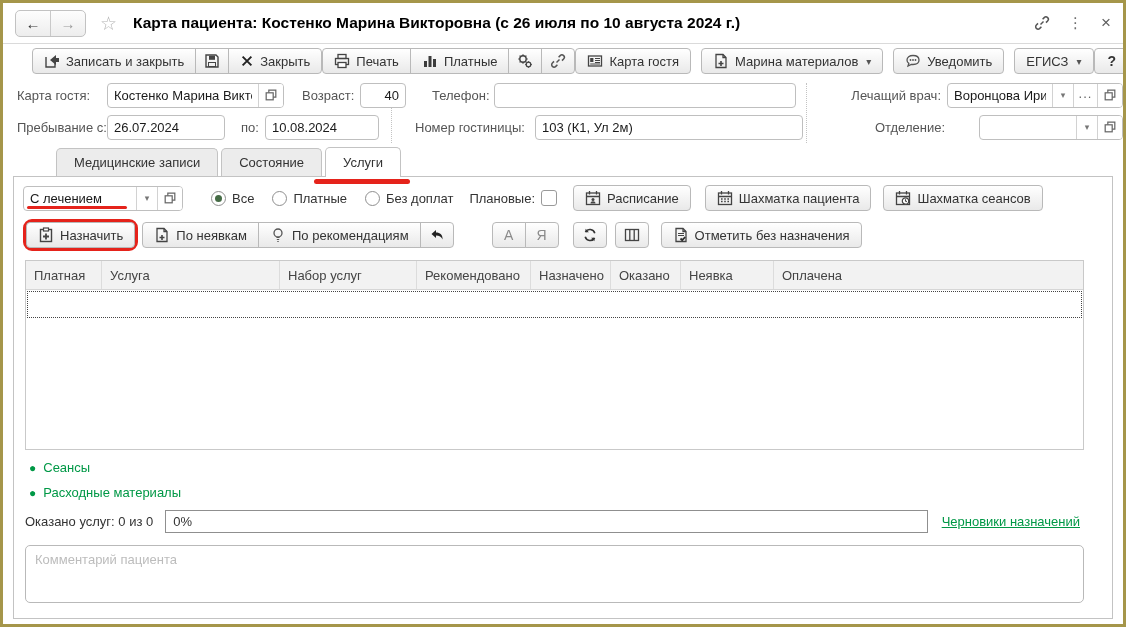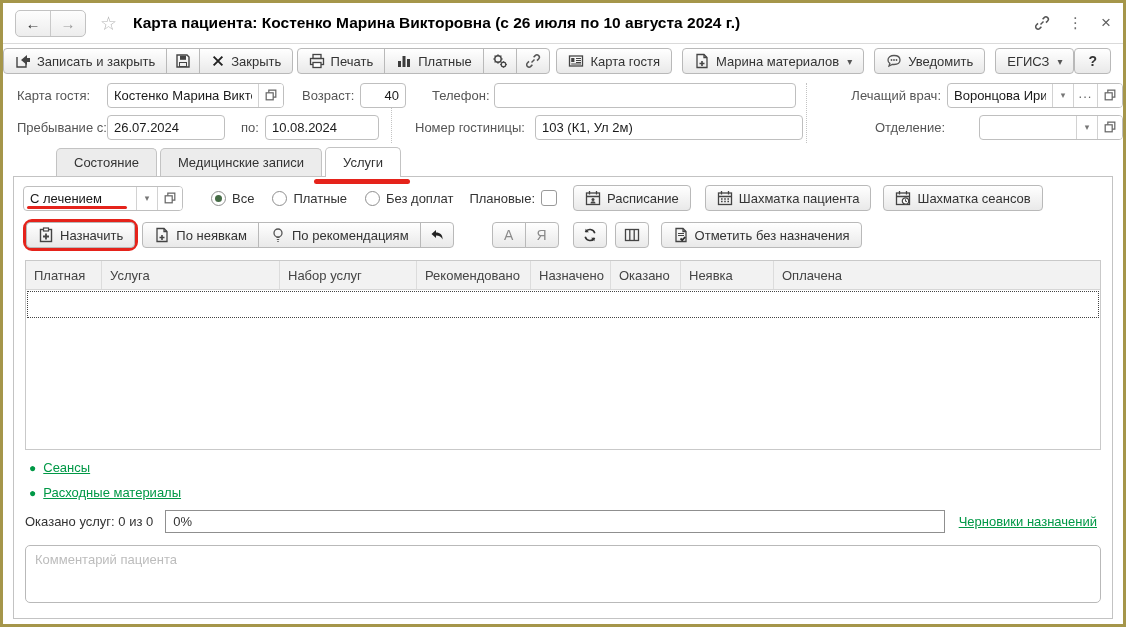"Записать и закрыть" .toolbar { padding: 4px 12px 5px 0 -> 4px 12px 5px 29px }
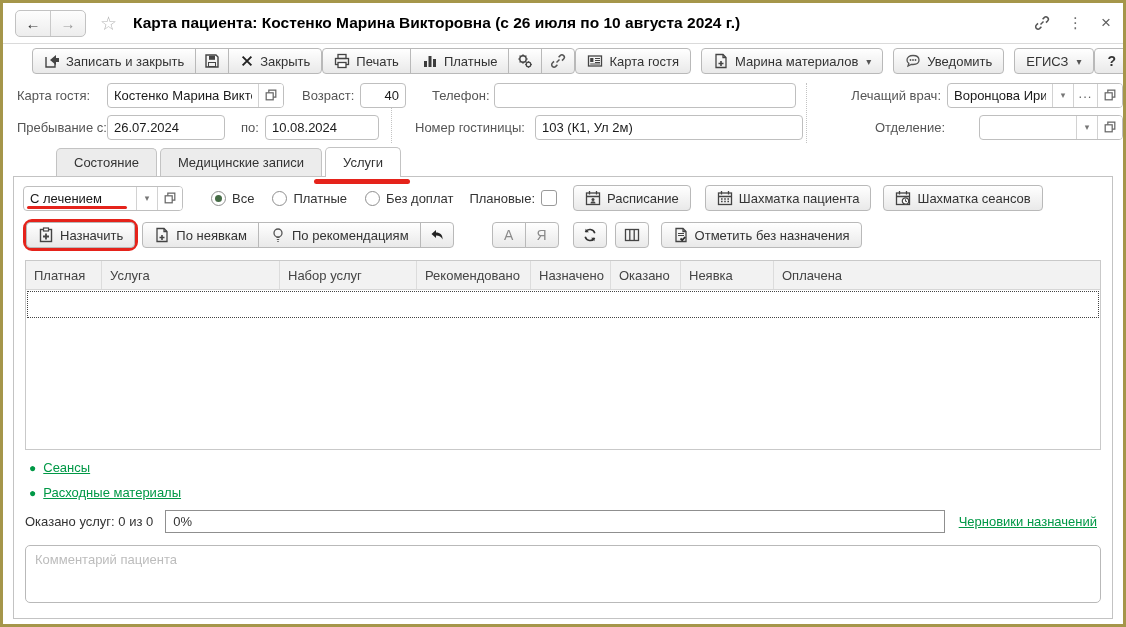"Состояние" div.tab { order: before "Медицинские записи" -> after "Медицинские записи" }
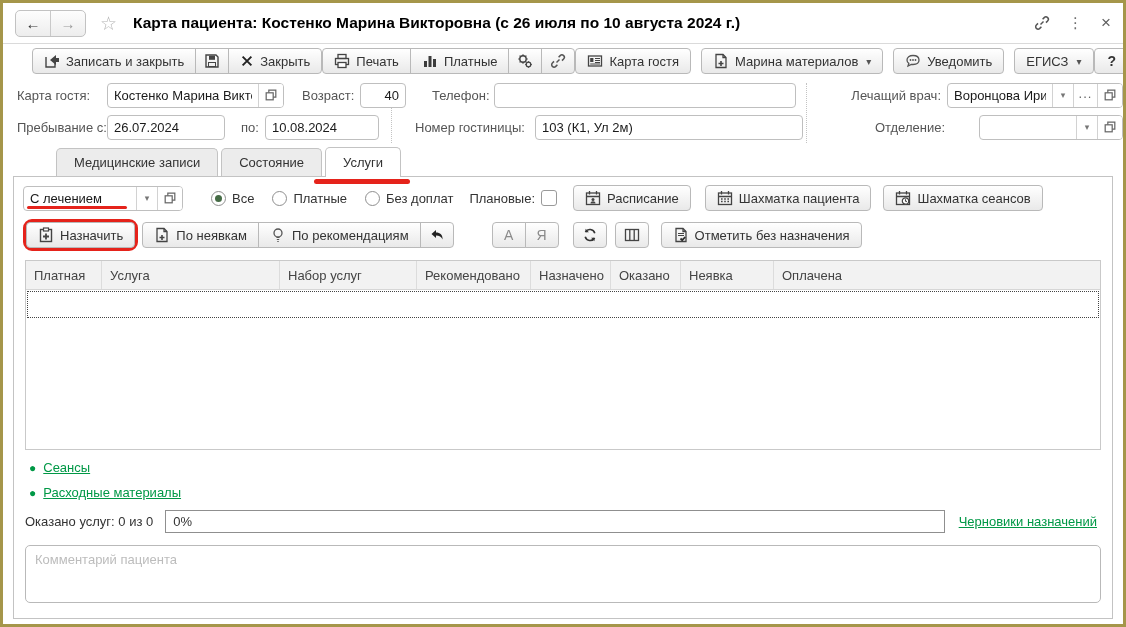"С лечением" .panel { padding: 5px 5px 0 5px -> 5px 22px 0 5px }
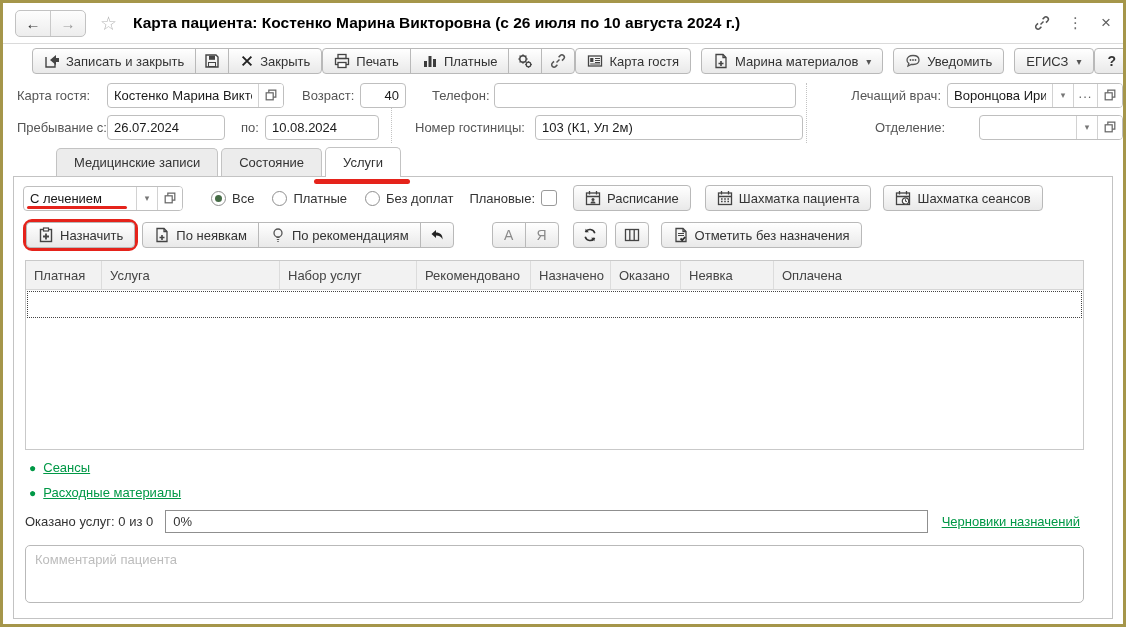"Сеансы" .glink .ltext { text-decoration: underline -> none }
